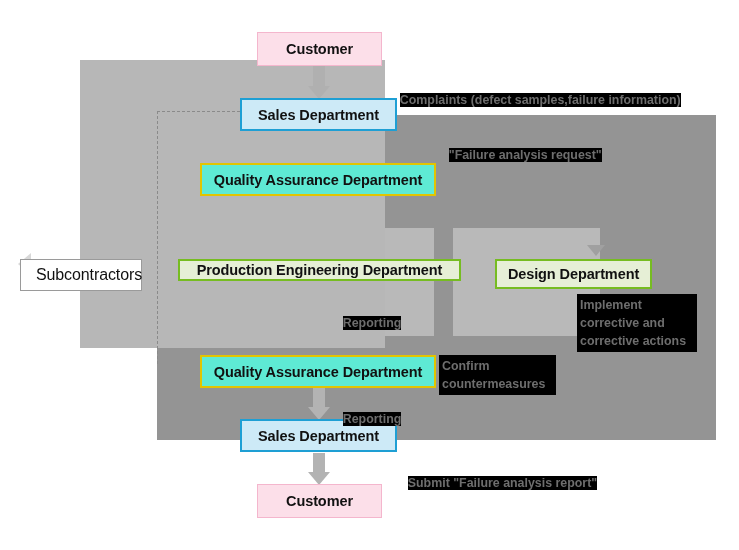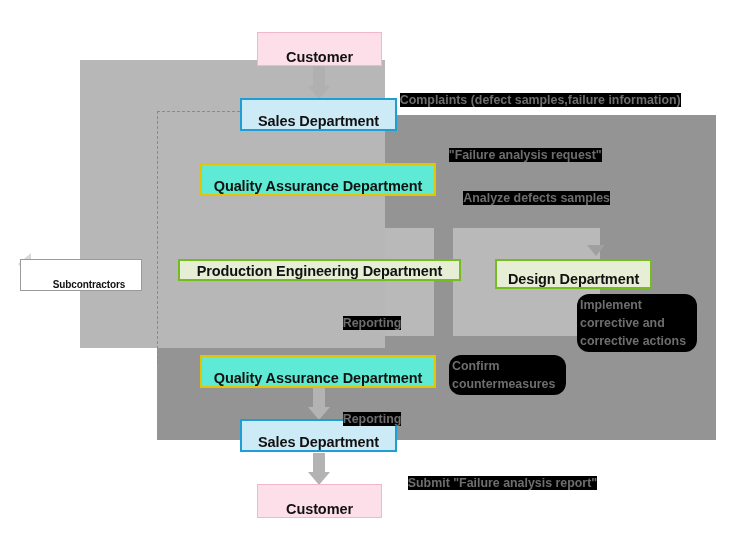"Customer" .node { align-items: flex-end -> center }
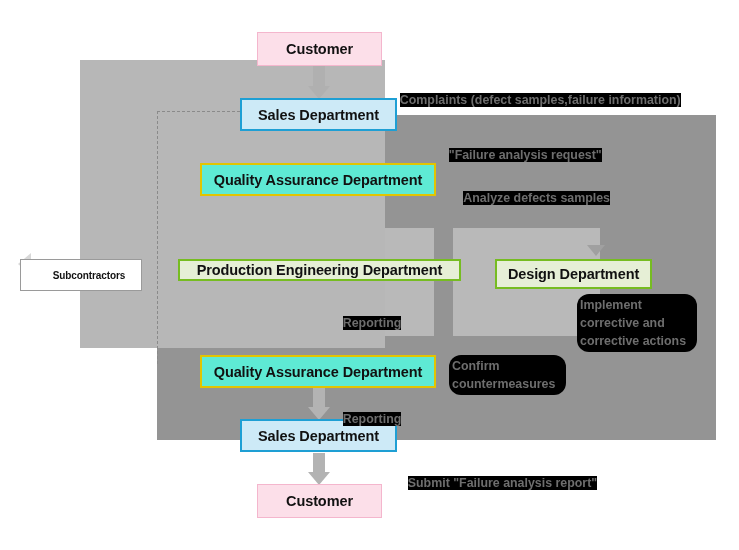"Analyze defects samples" div.annot { html: <div> <span>Analyze defects samples</span> </div> -> none }
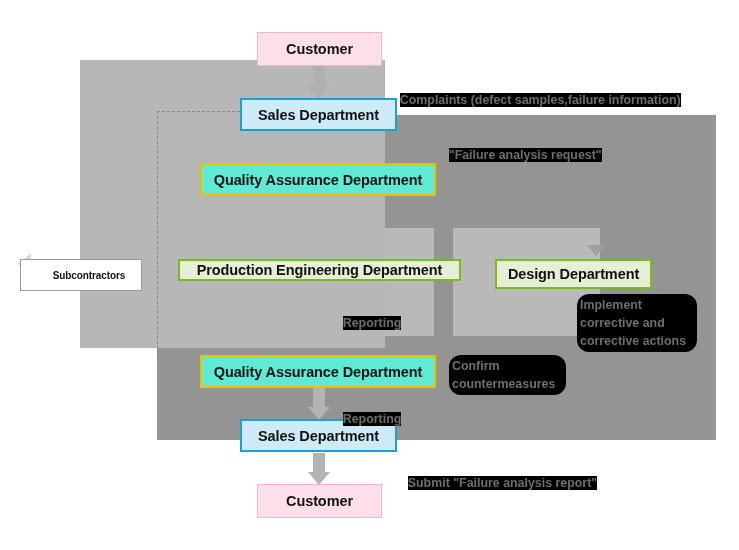"Subcontractors" .node-sub { font-size: 10px -> 16px; font-weight: 700 -> 400 }
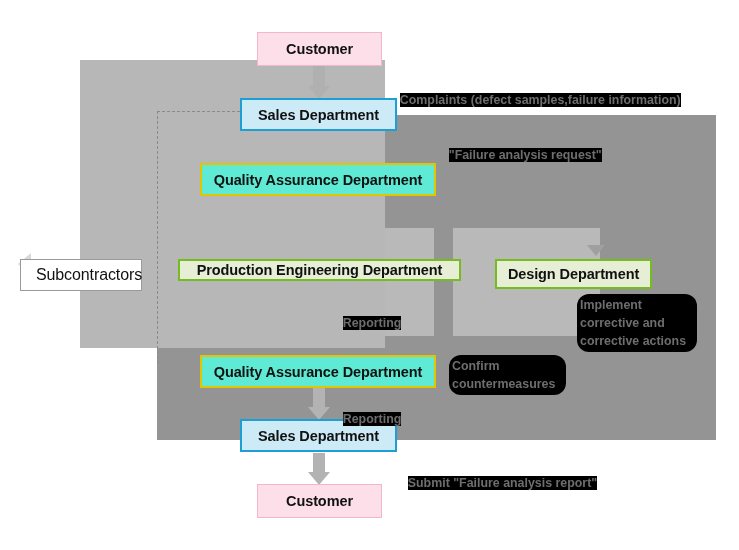"Implement" .annot-block { border-radius: 12px -> none }
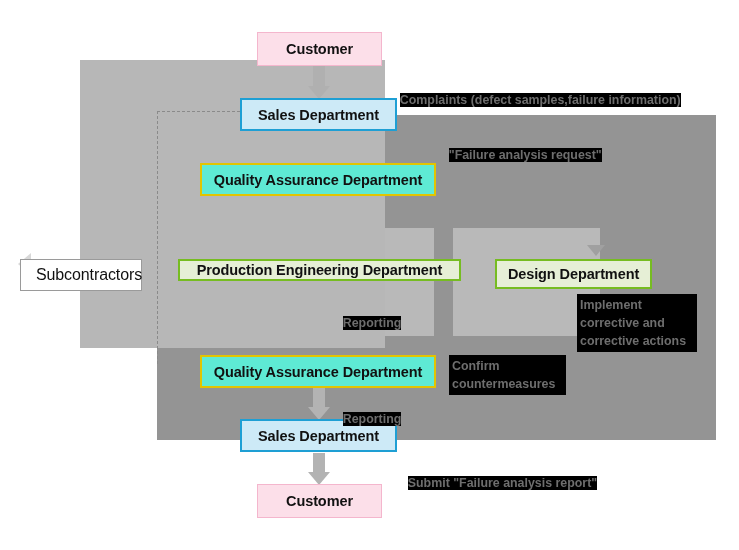"Confirm" div.annot-block { left: 449px -> 439px }
